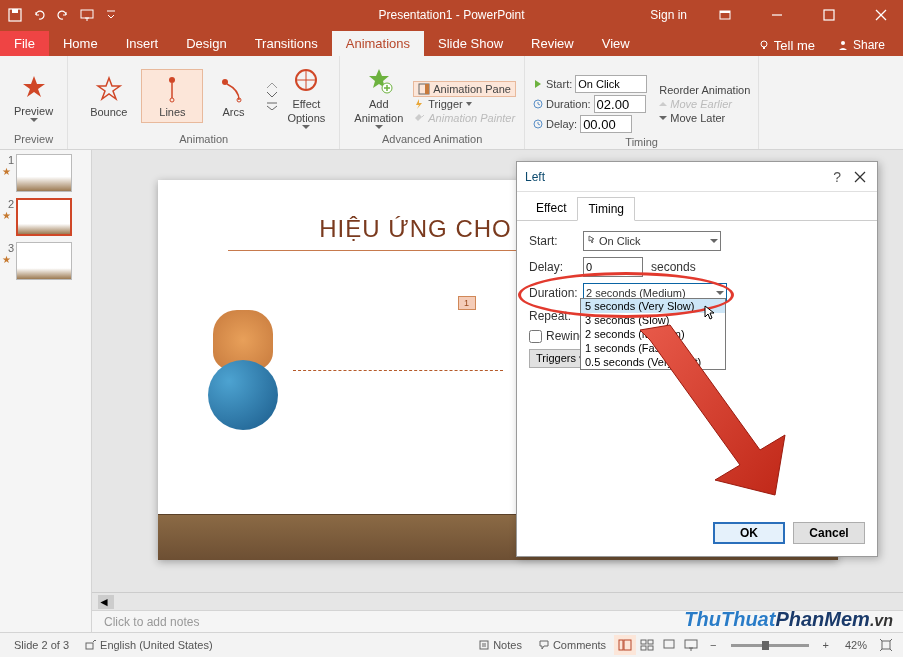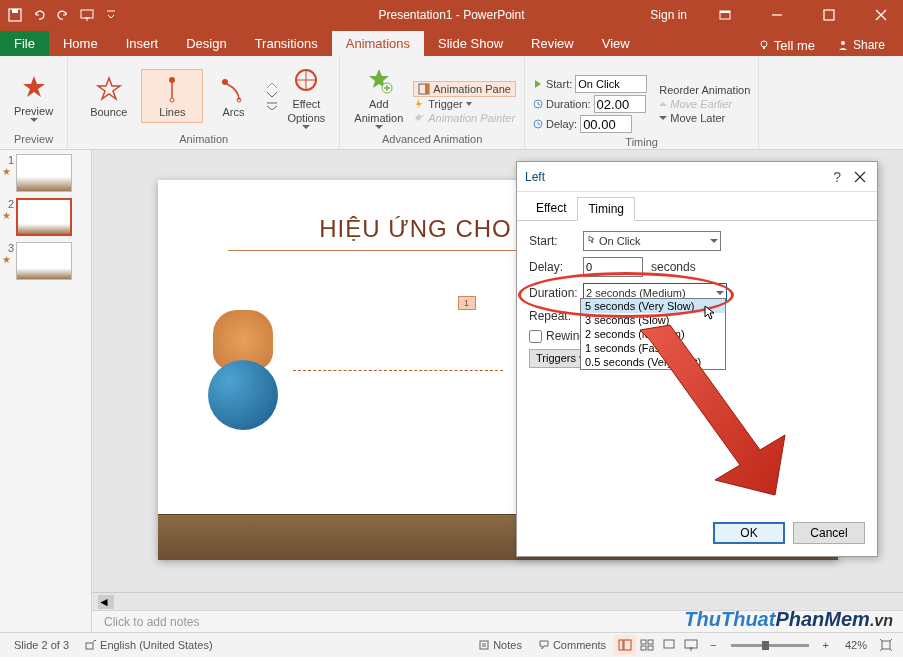"File" .tab.file { background: #15803d -> #ef4444 }
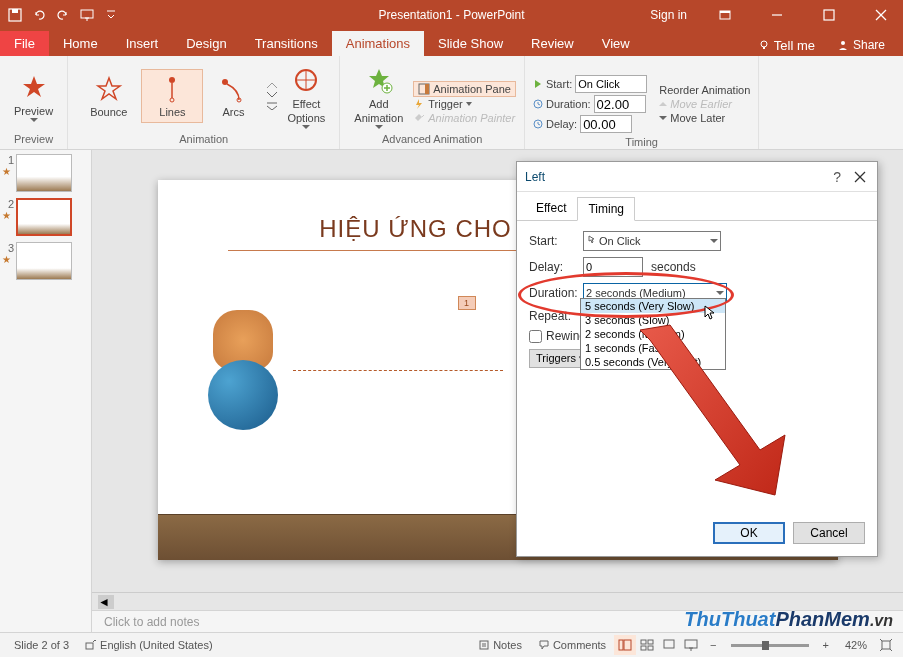"OK" .dlg-btn { font-weight: none -> bold }
